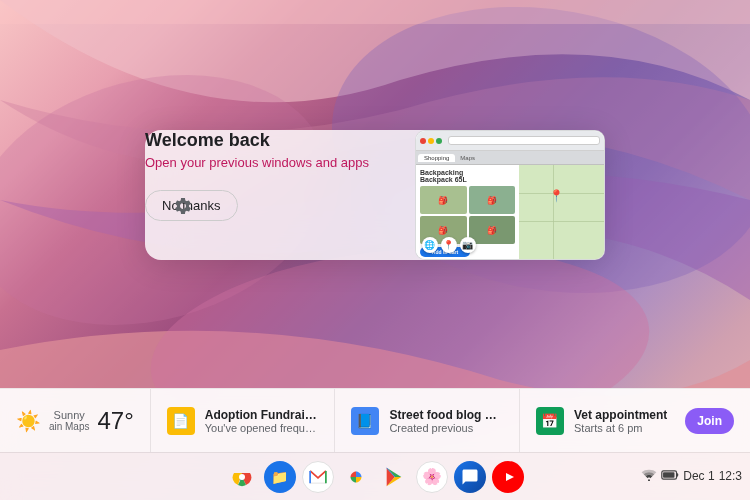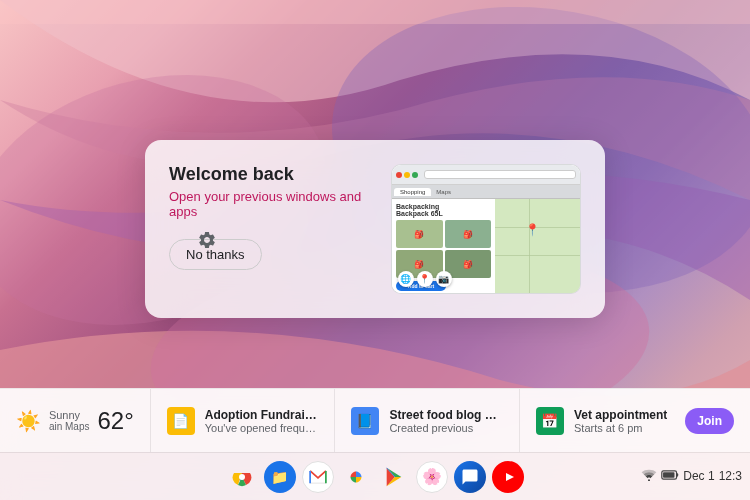"Welcome back" #welcome-card { padding: 24px -> none; top: 140px -> 130px }
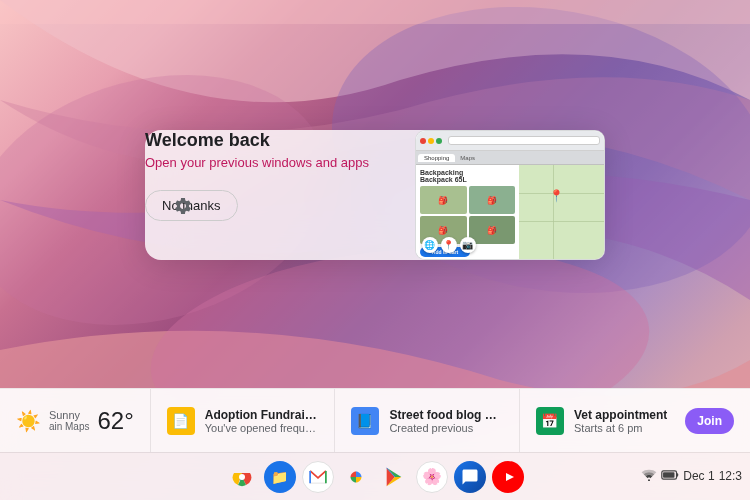"Sunny" .weather-text { text-align: none -> center }
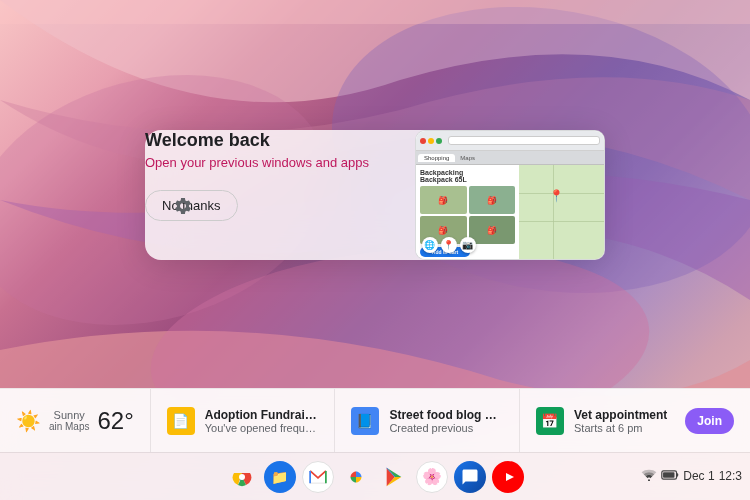"62°" div.weather-temp { text: 62 -> 47 }
